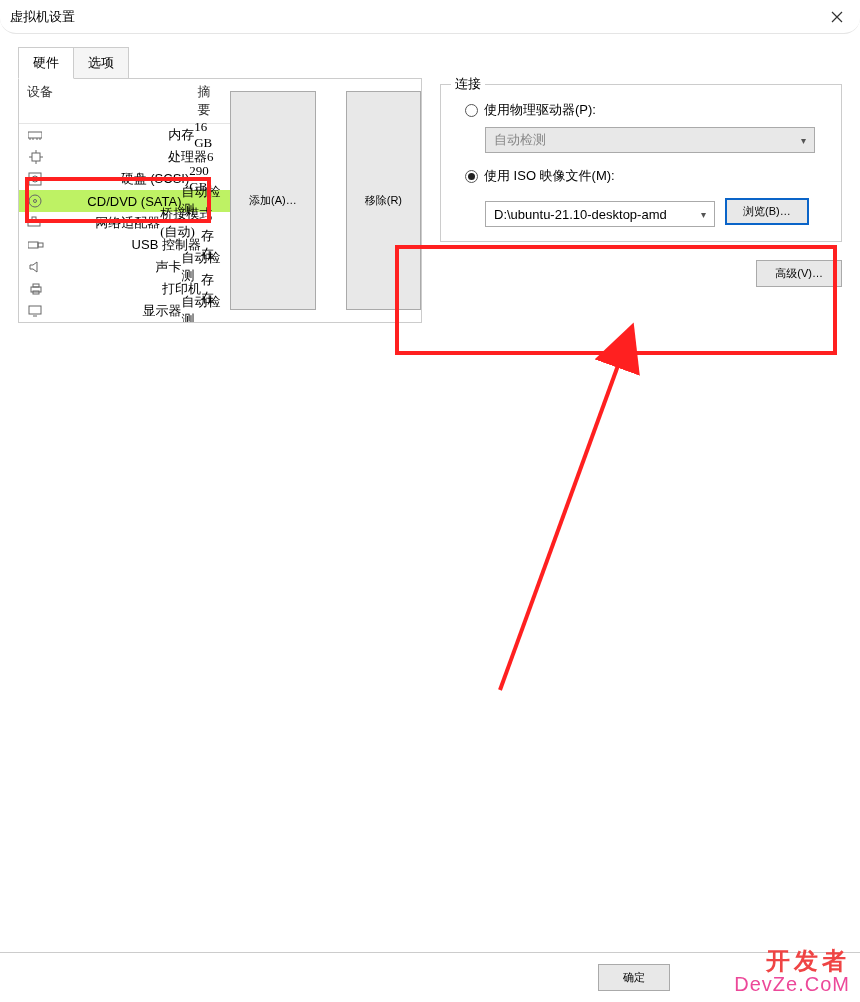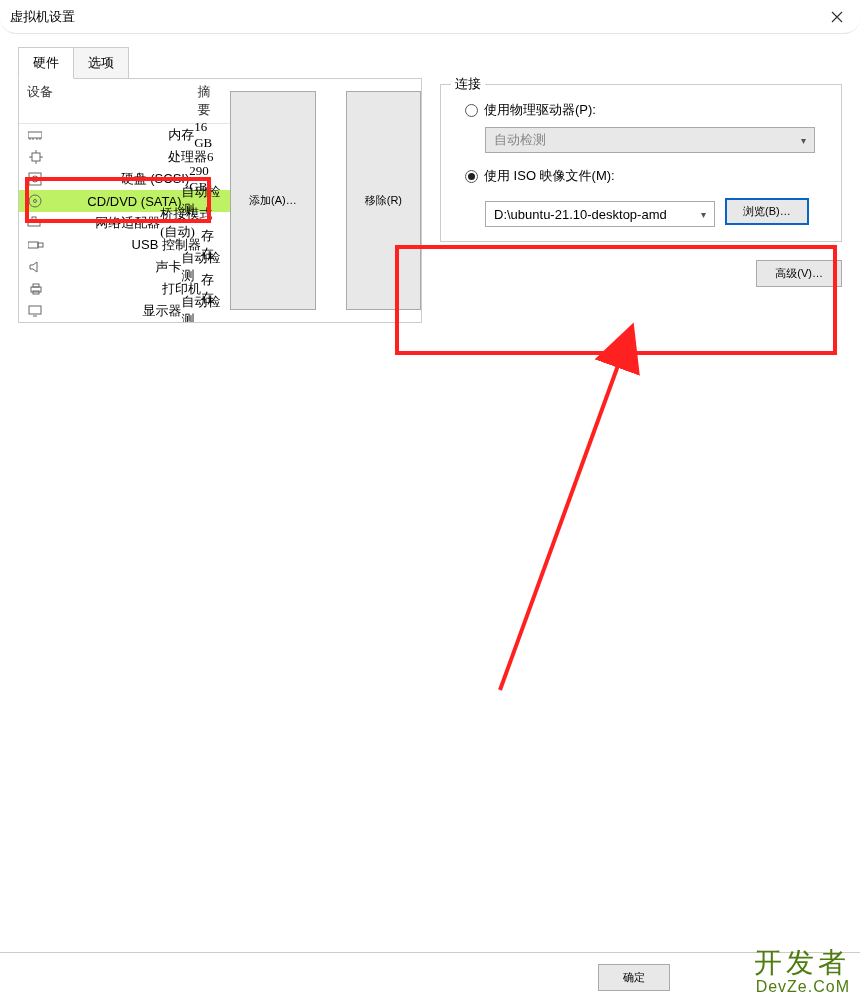"开发者" .watermark .line1 { color: #4d7c0f -> #ef4444; font-size: 28px -> 24px; font-weight: 400 -> 700 }
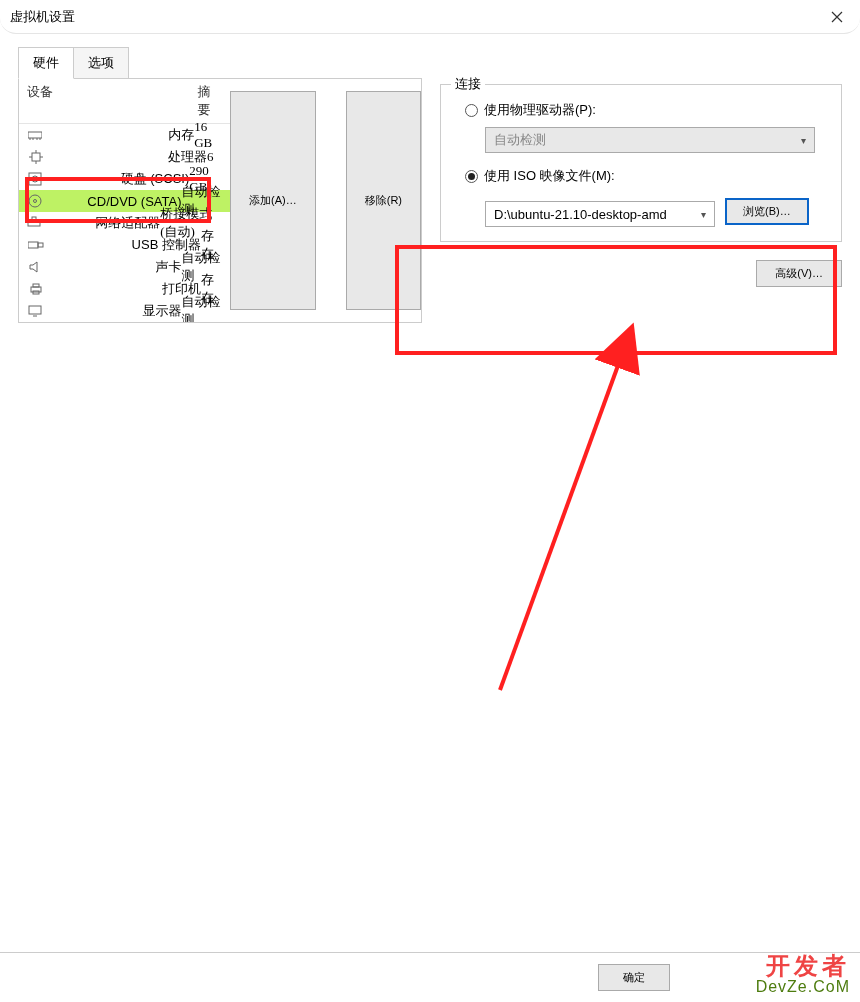"DevZe.CoM" .watermark .line2 { color: #4d7c0f -> #ec4899; font-size: 16px -> 20px }
